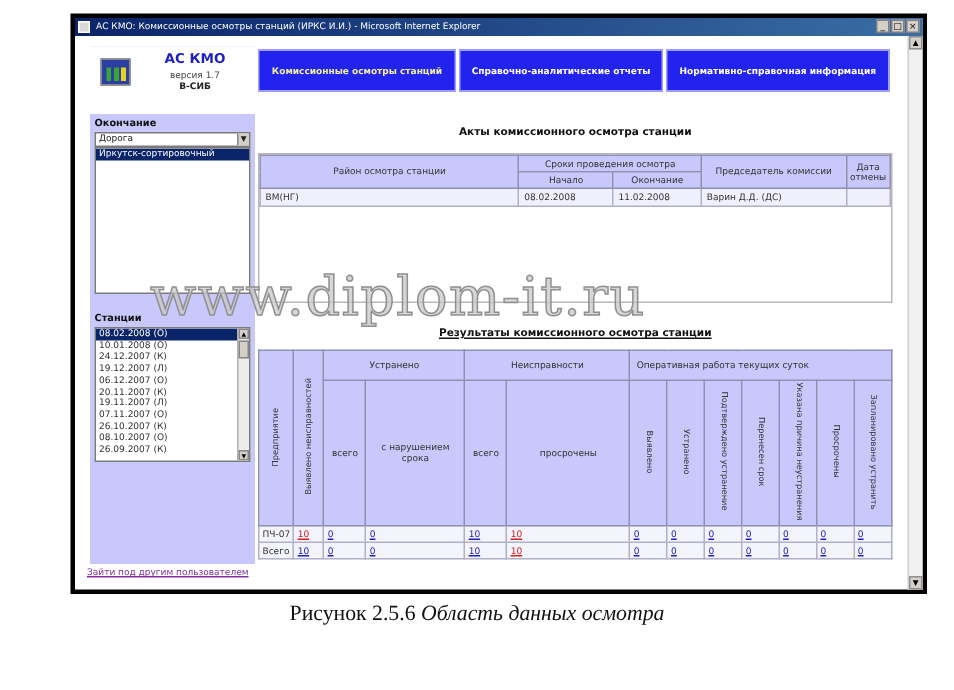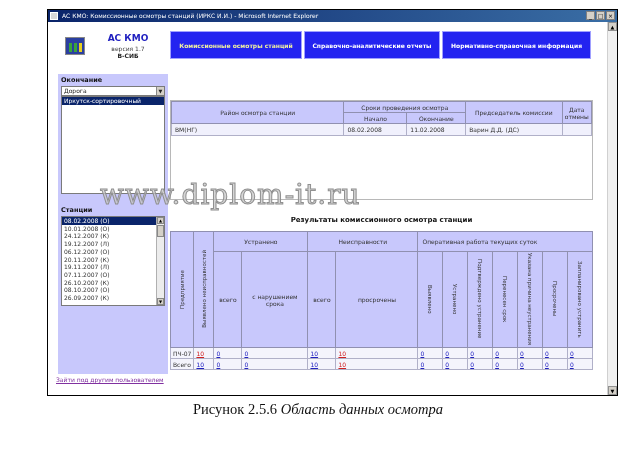"АС КМО" .window { border: 1px solid #000000 -> 3px solid #000000 }
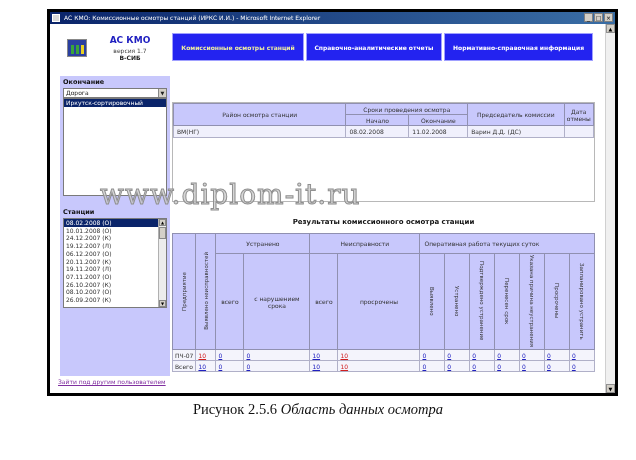"Акты комиссионного осмотра станции" div.section-title { html: none -> <div>Акты комиссионного осмотра станции</div> }
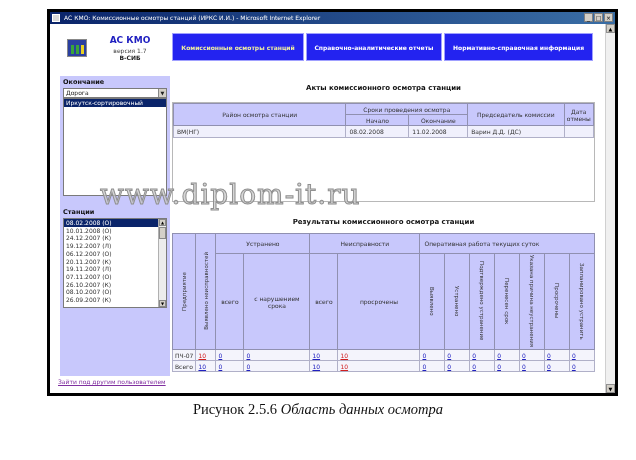"www.diplom-it.ru" .watermark { font-size: 28px -> 36px }
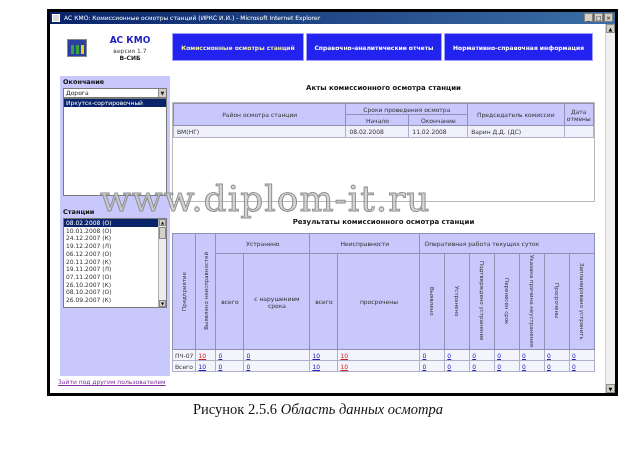"Результаты комиссионного осмотра станции" div.section-title { text-decoration: none -> underline }
